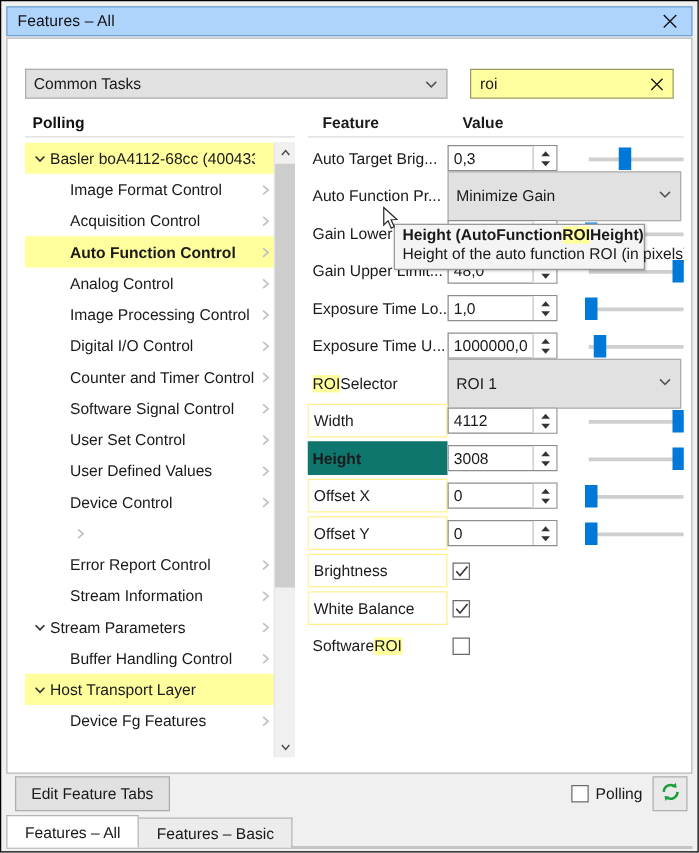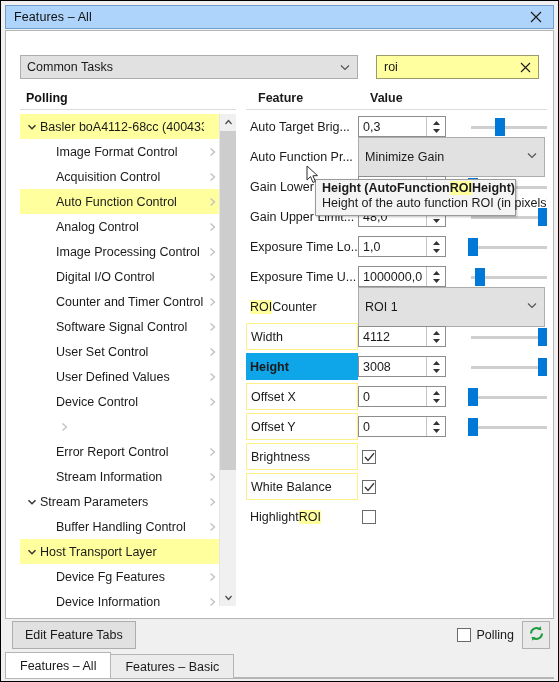"Auto Function Control" .trow.bold .tlabel { font-weight: normal -> bold }
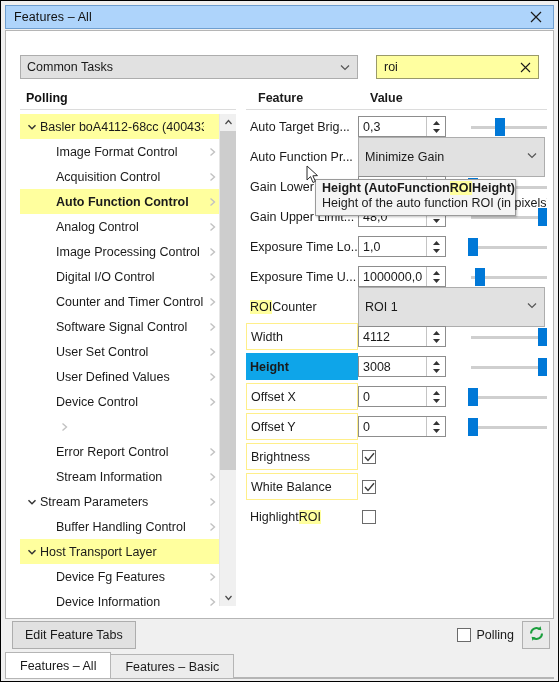"Counter" span { text: Counter -> Selector }
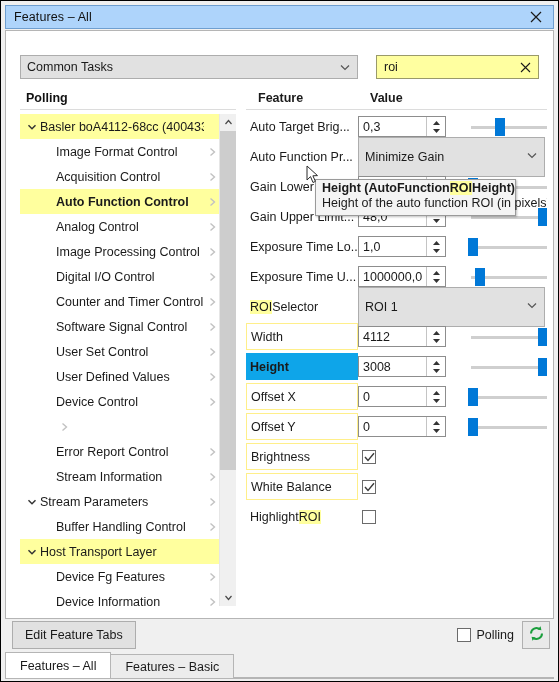"Height" .fname.sel { background: #0ea5e9 -> #0f766e }
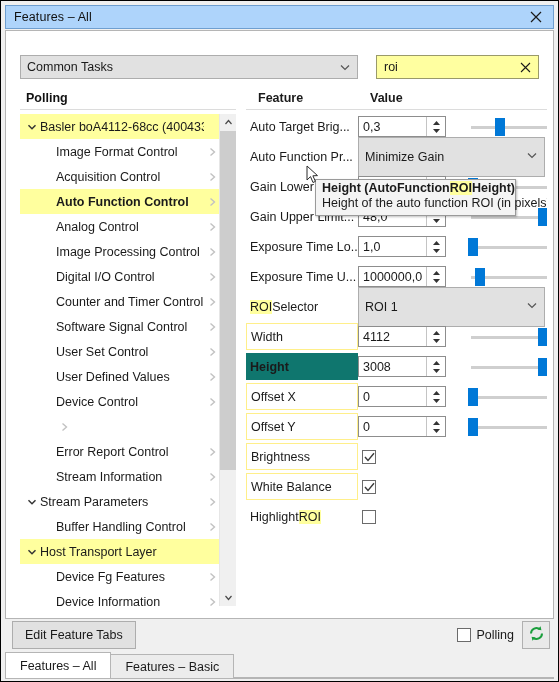"Highlight" span { text: Highlight -> Software }
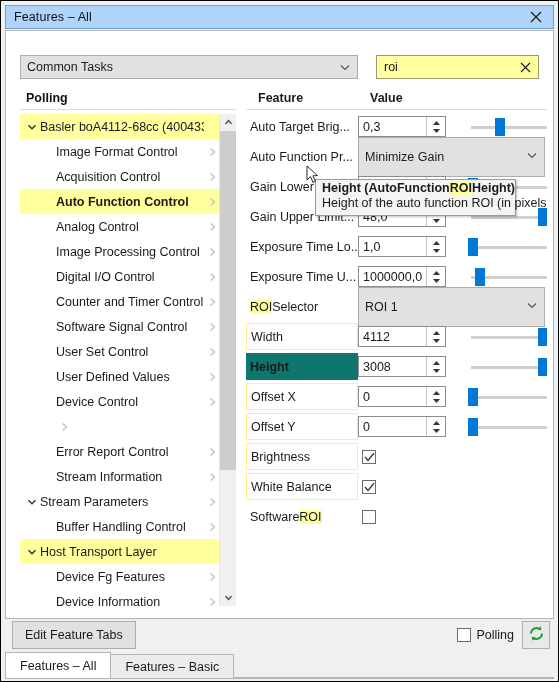"Device Information" div.trow { html: <div> <span></span> <span>Device Information</span> <span> <svg> <path></path> </svg> </span> </div> -> none }
